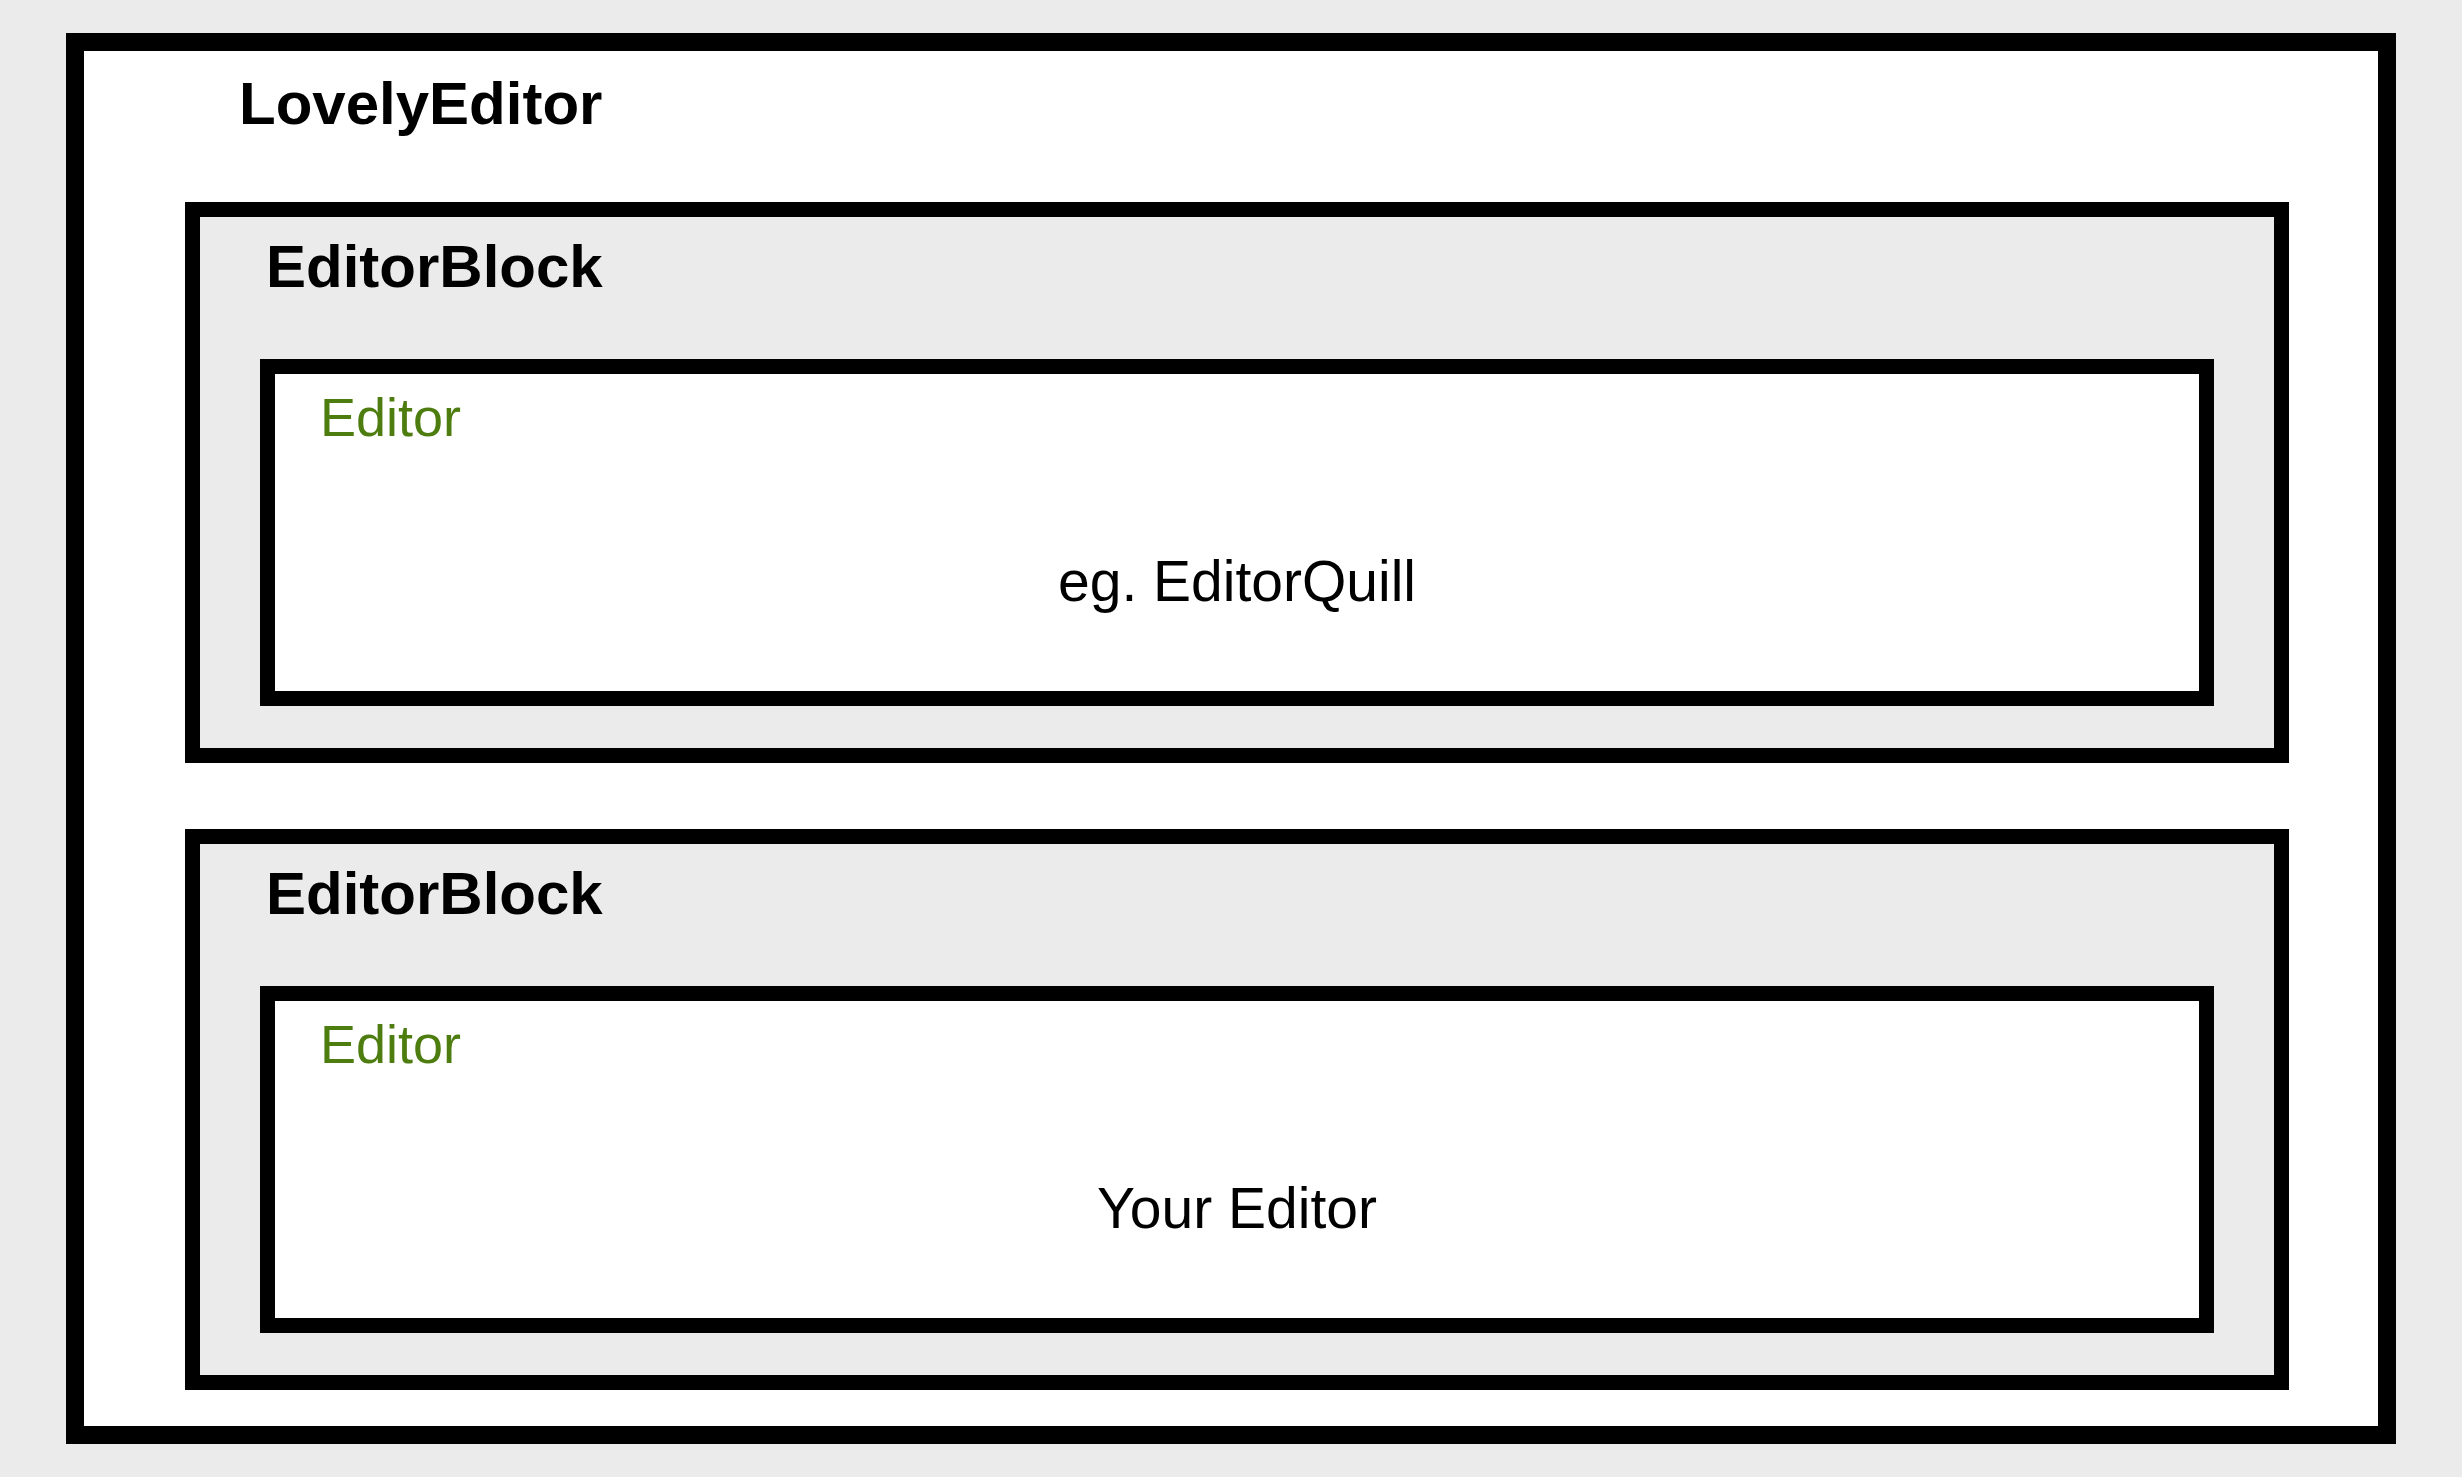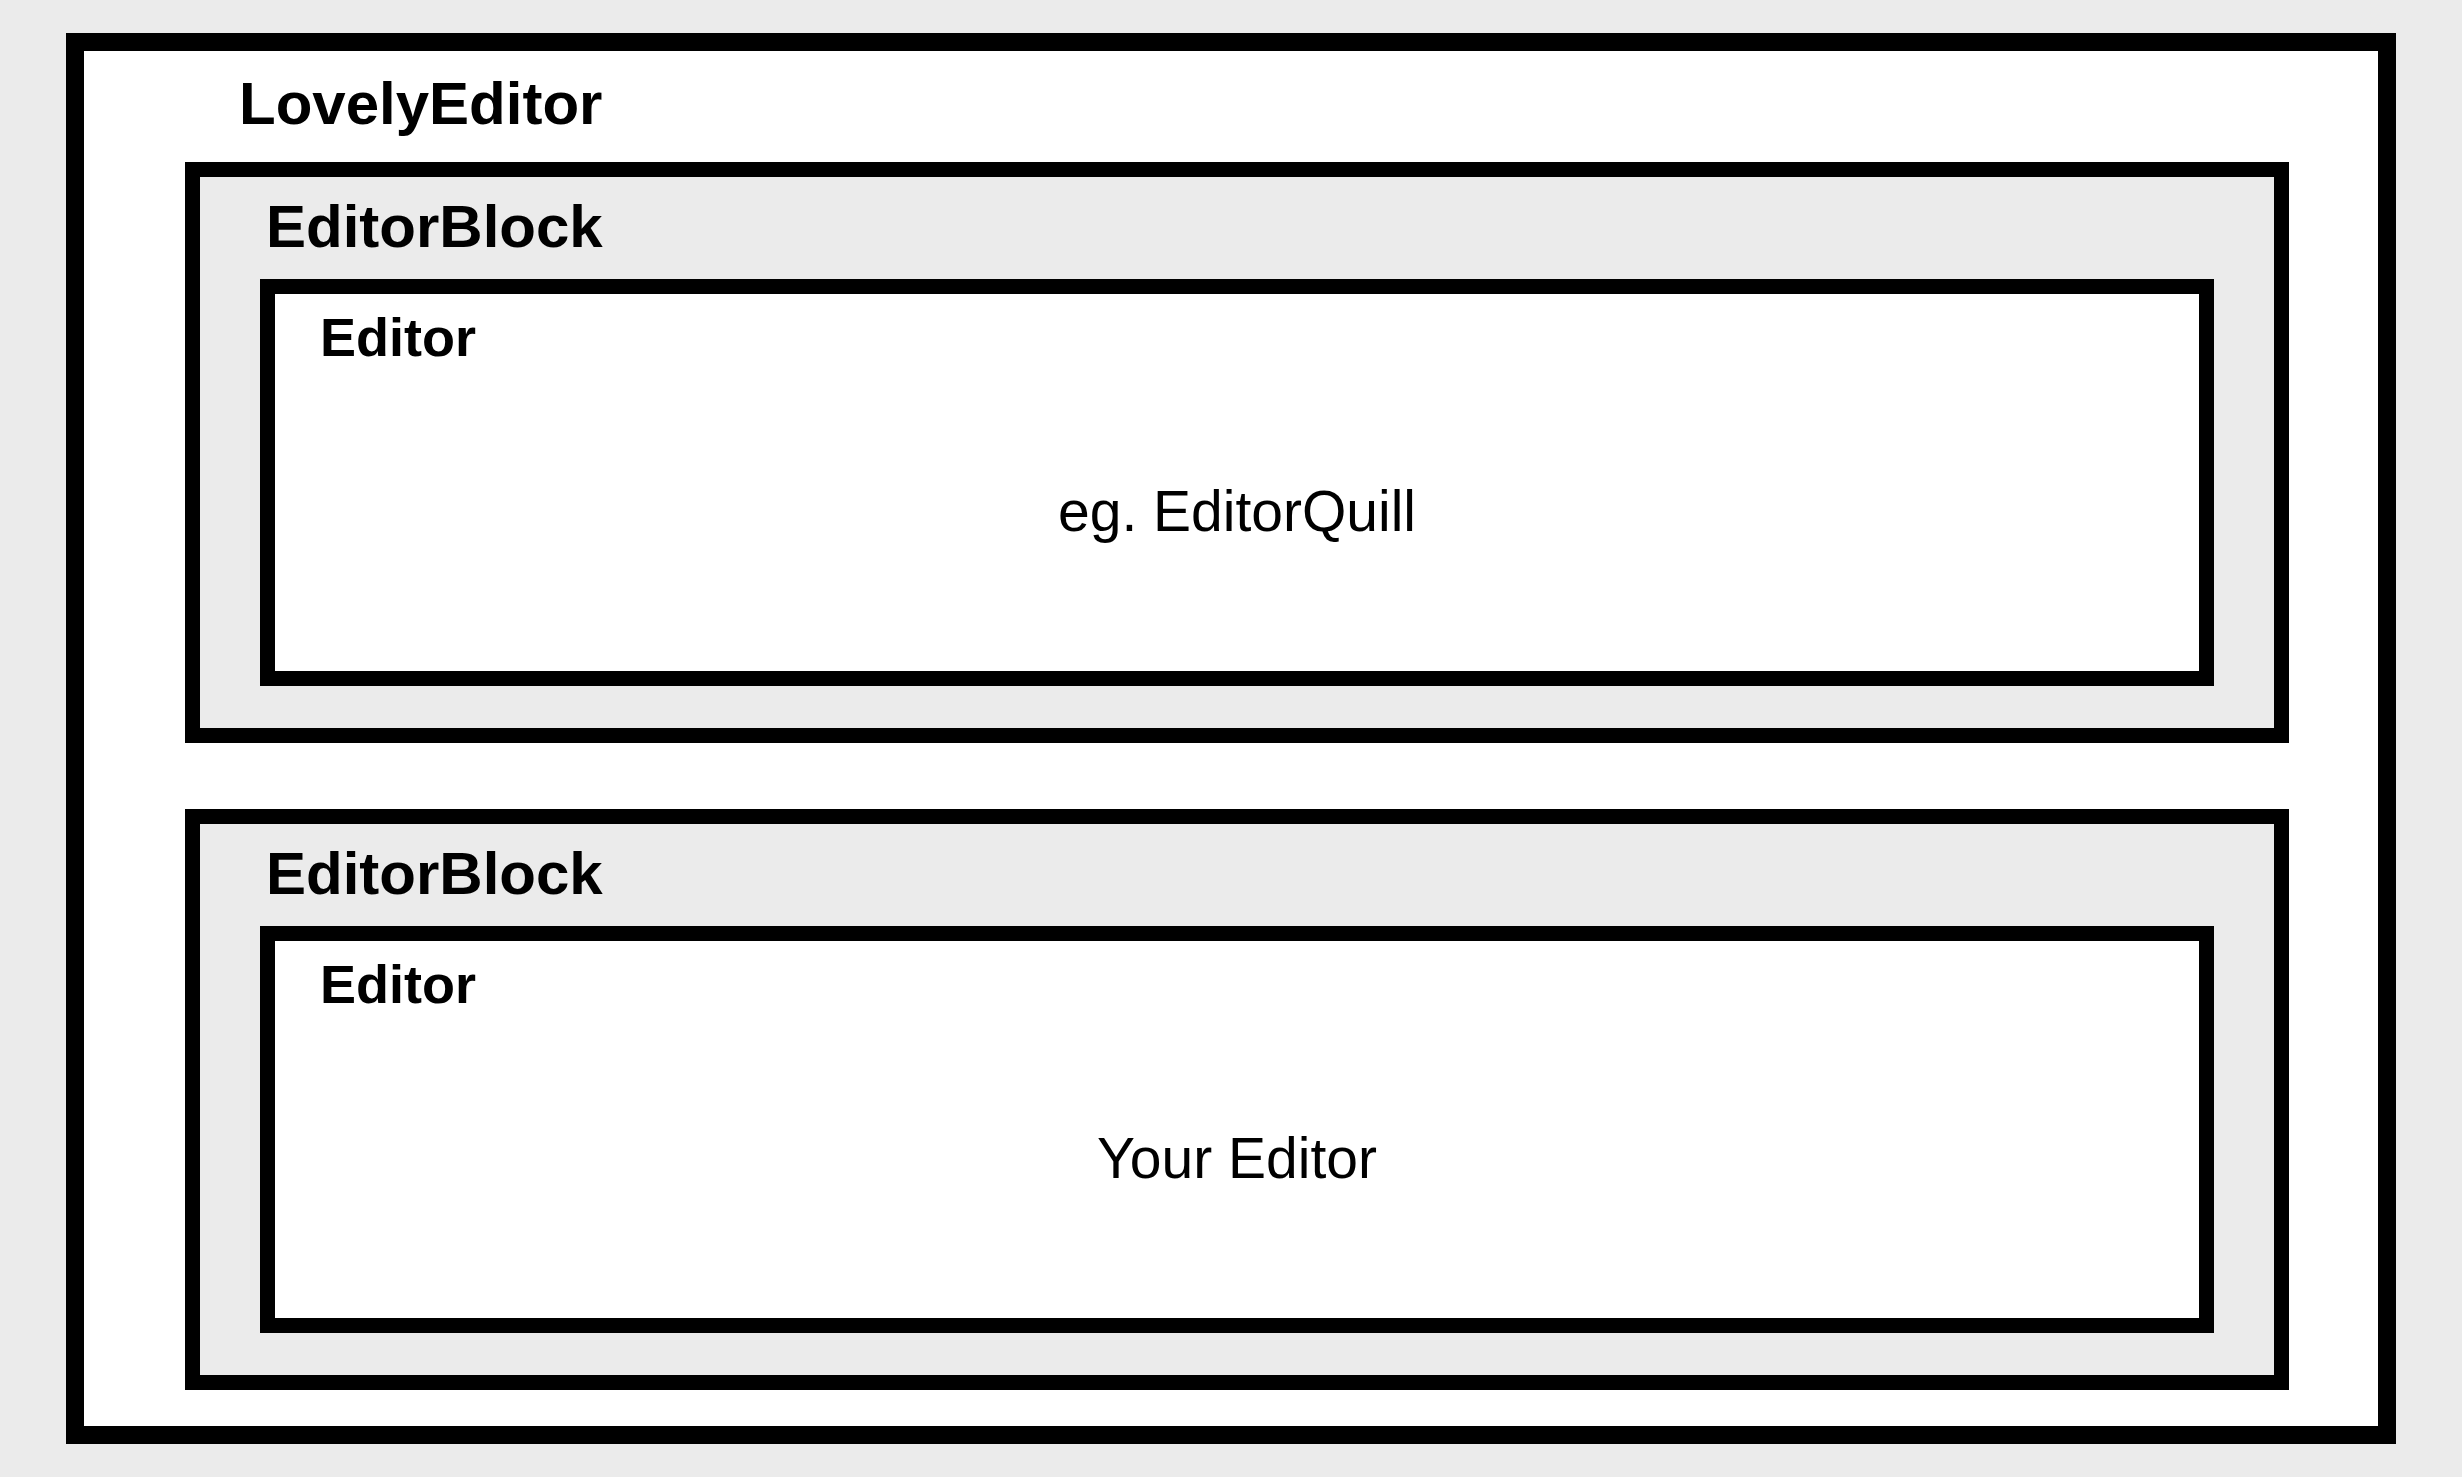"LovelyEditor" * { gap: none -> 40px }
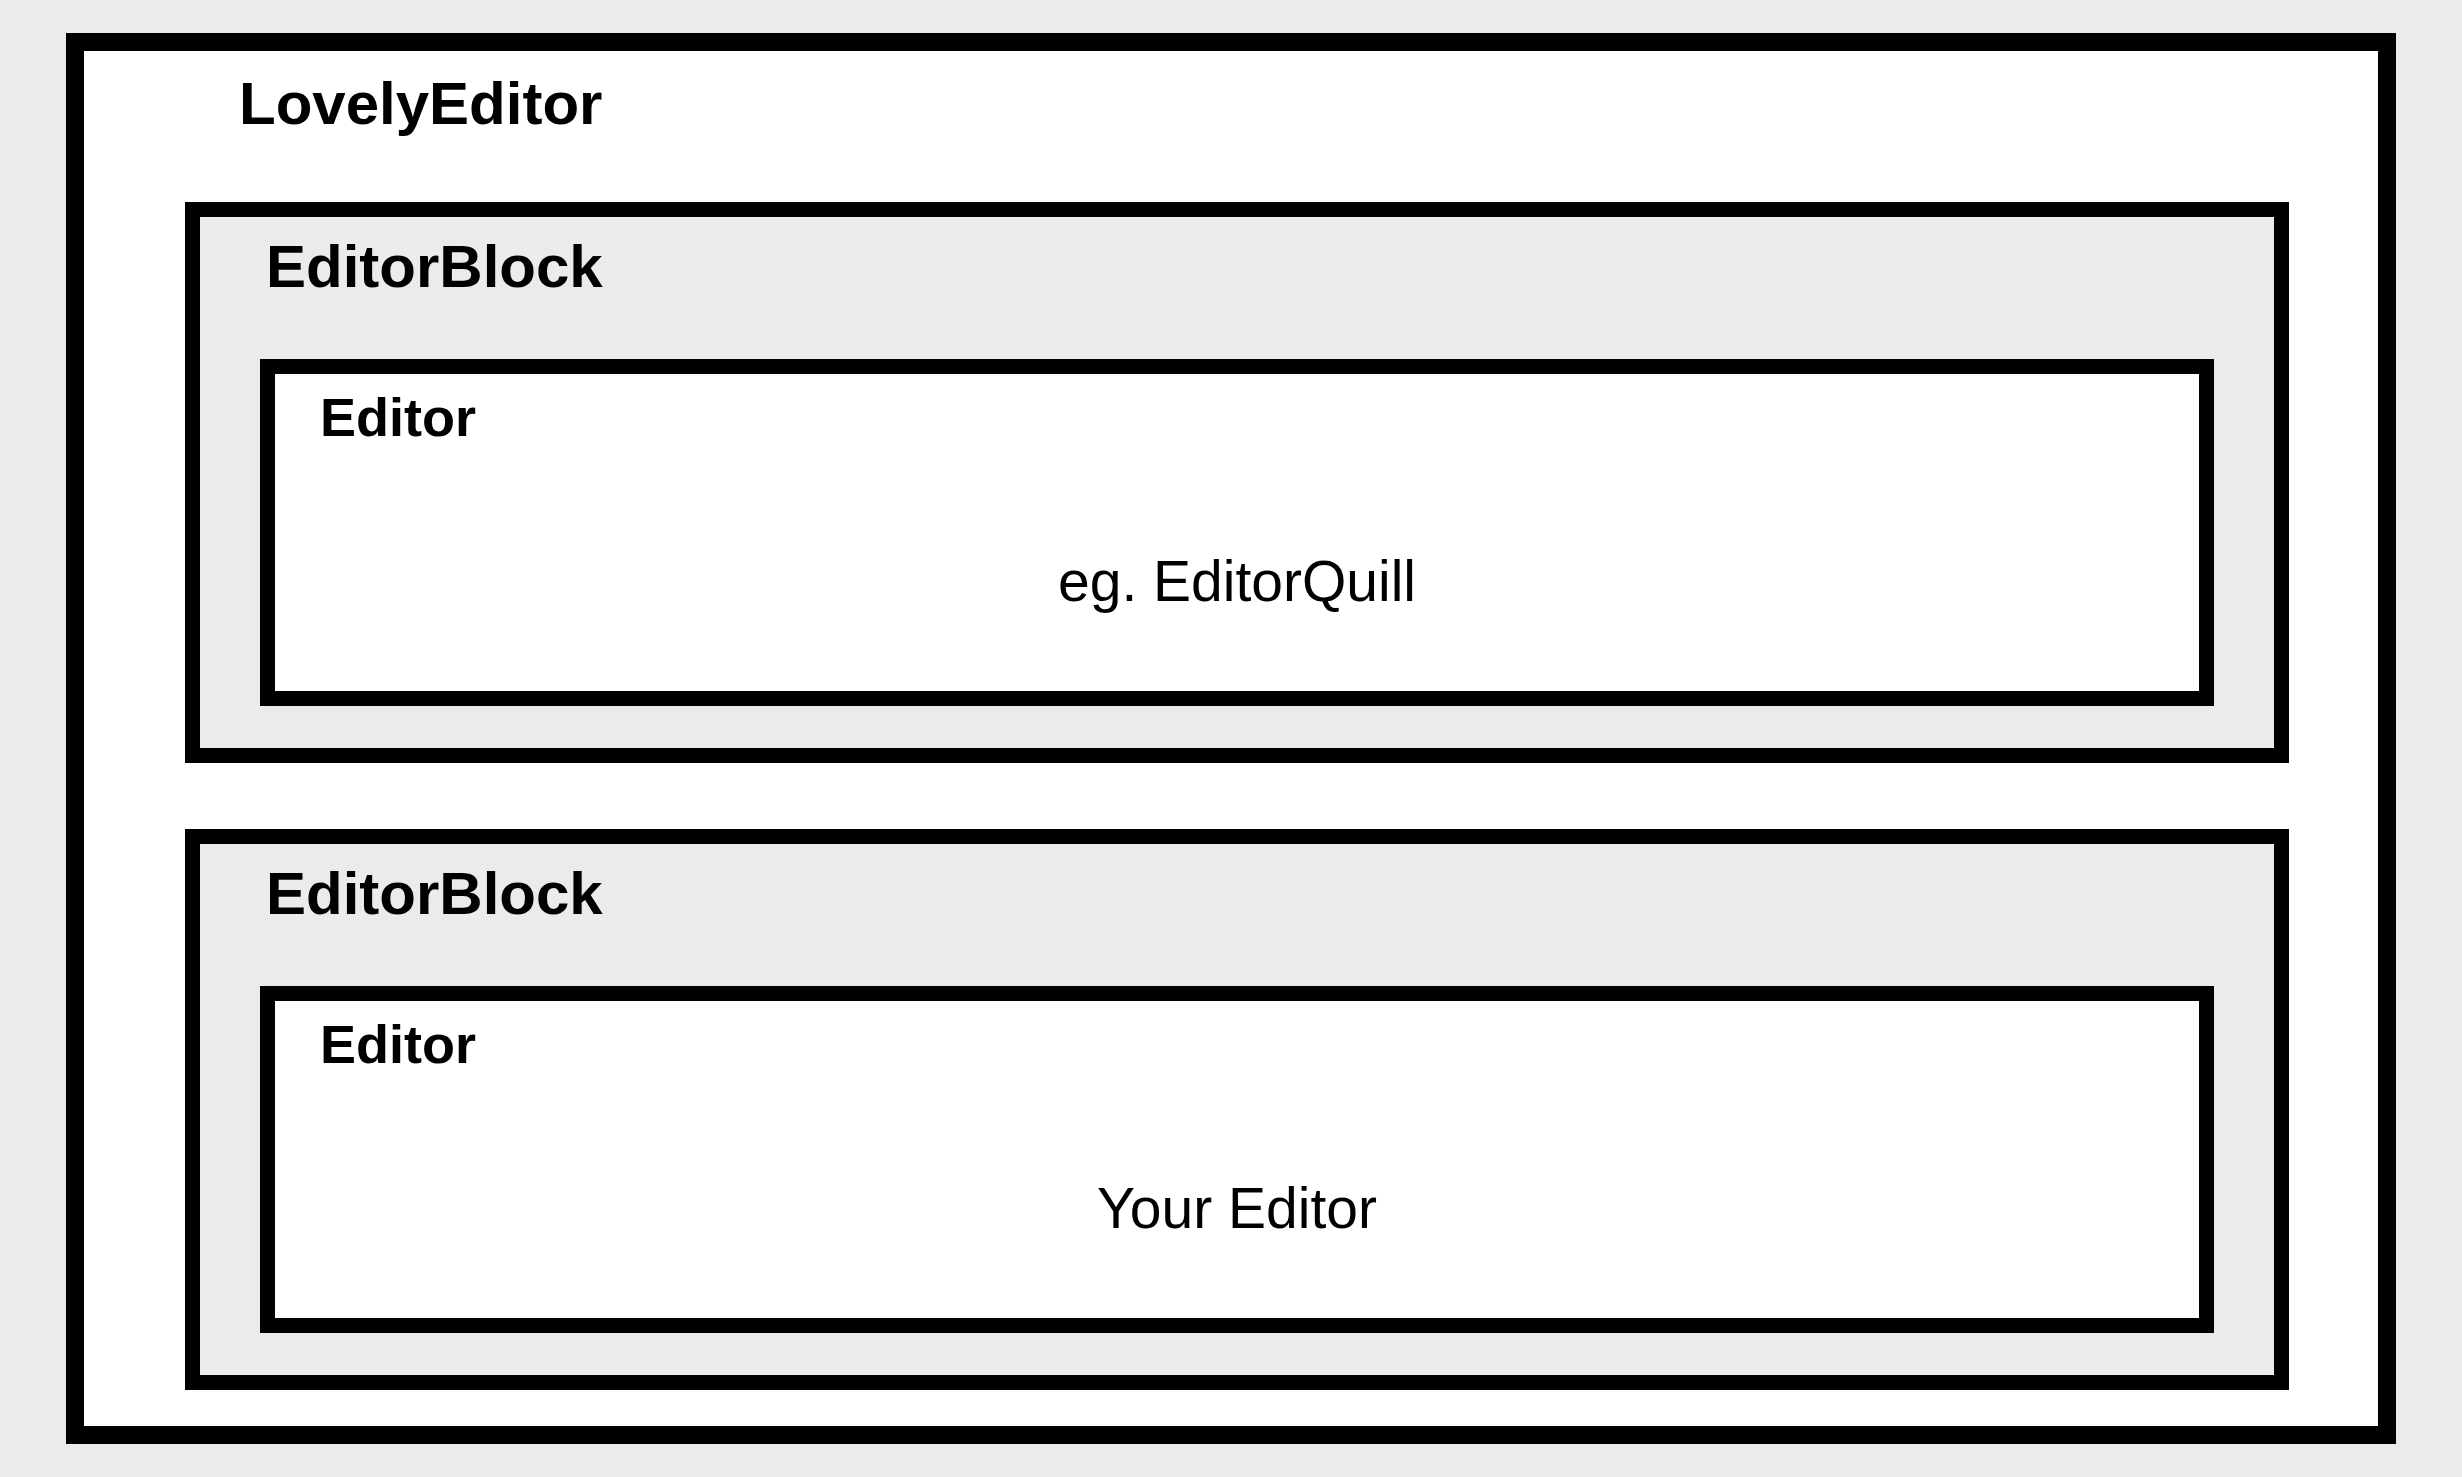"Editor" .editor-title { color: #000000 -> #4d7c0f; font-weight: bold -> normal }
